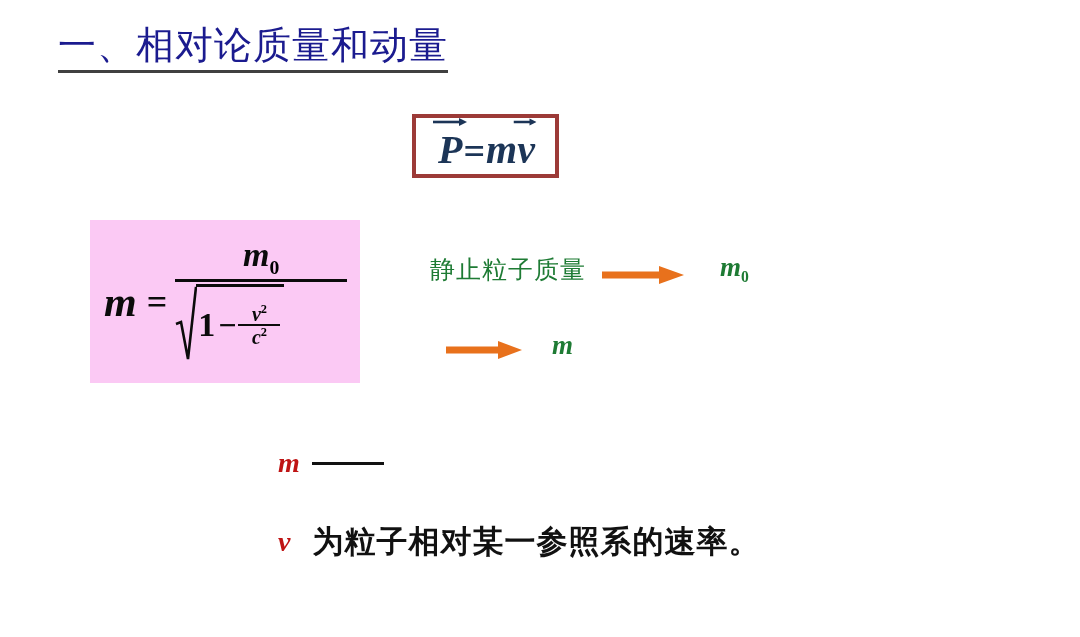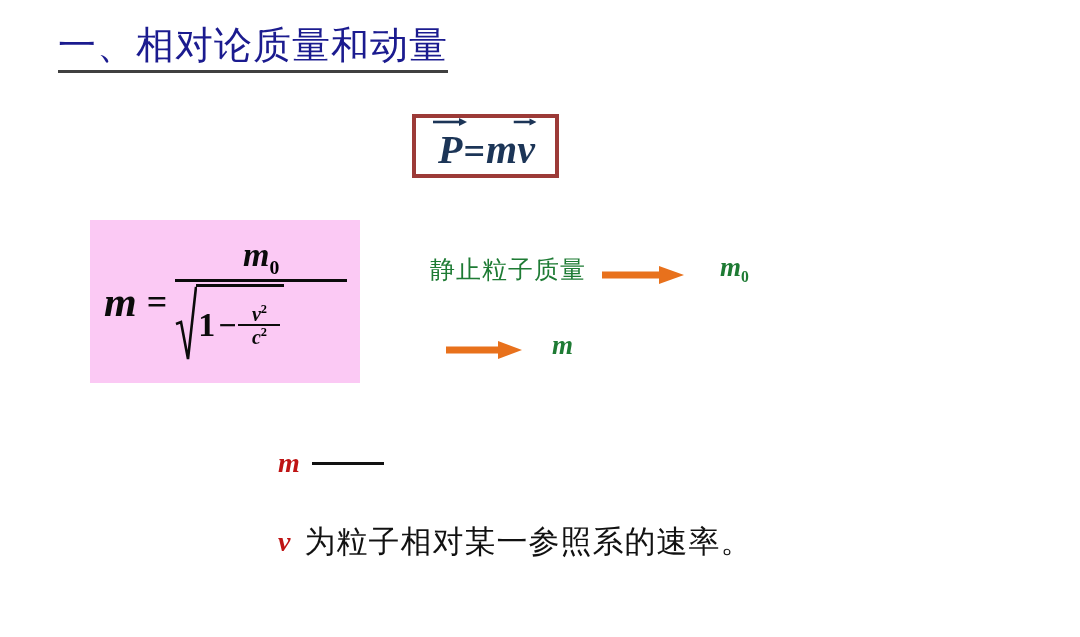"为粒子相对某一参照系的速率。" #def-text-speed { font-weight: none -> bold; margin-left: 14px -> 22px }
